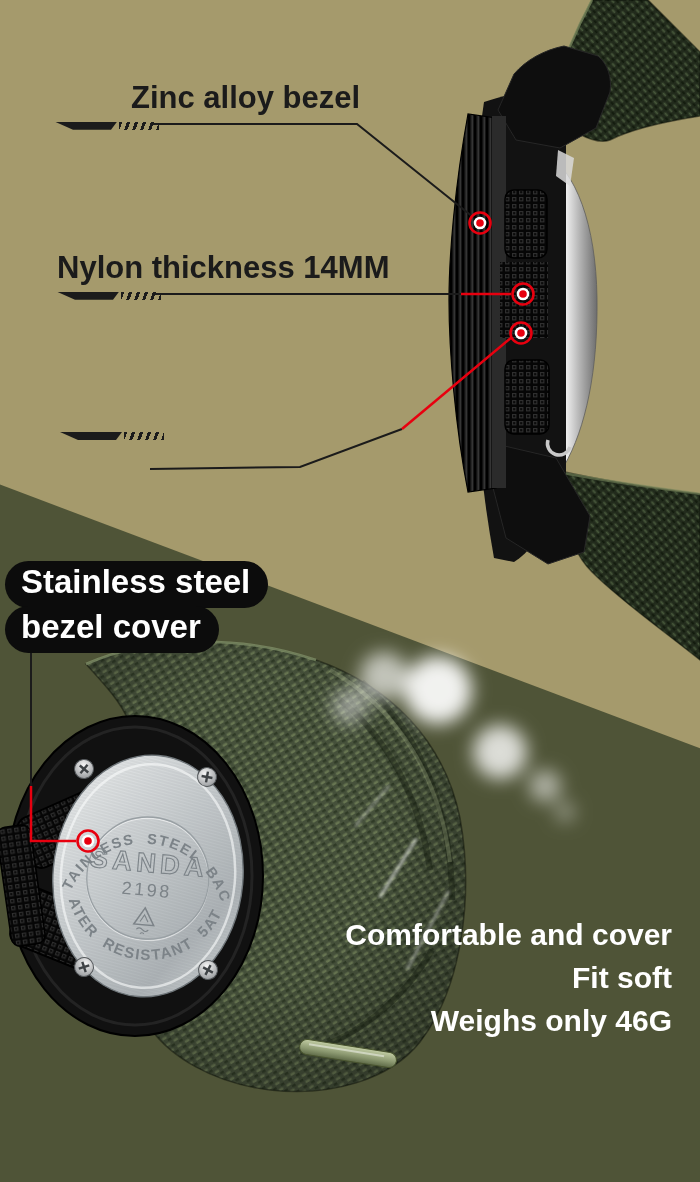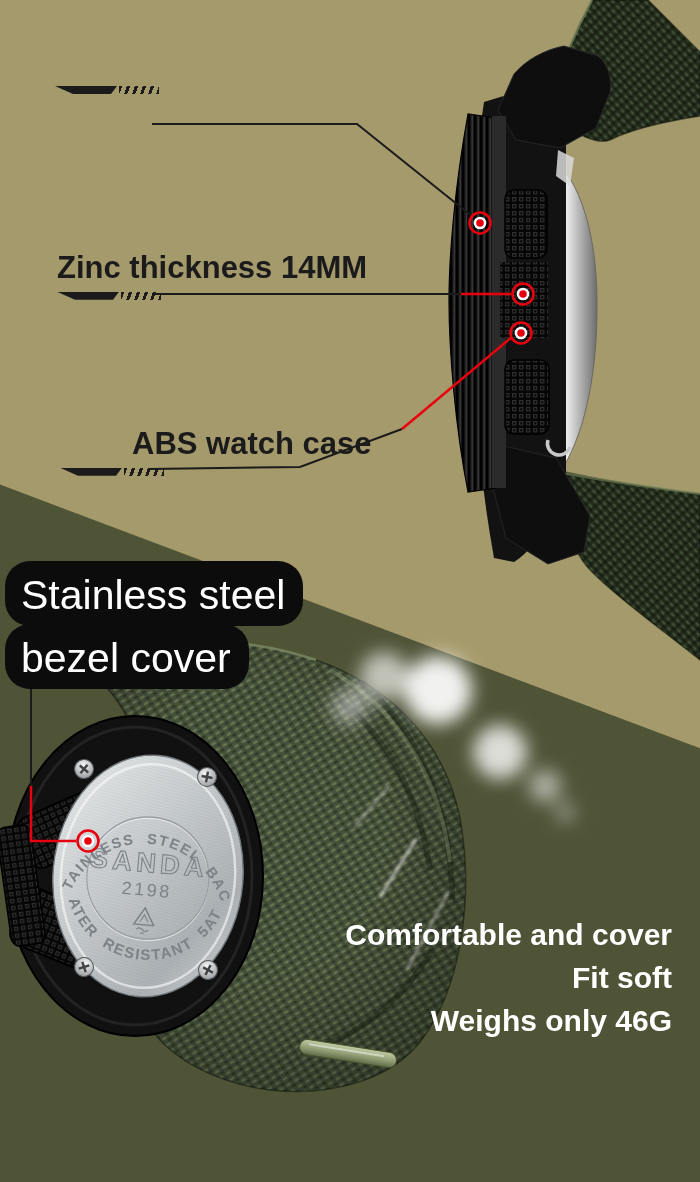"Zinc alloy bezel" div.ann-text { html: none -> <div>Zinc alloy bezel</div> }
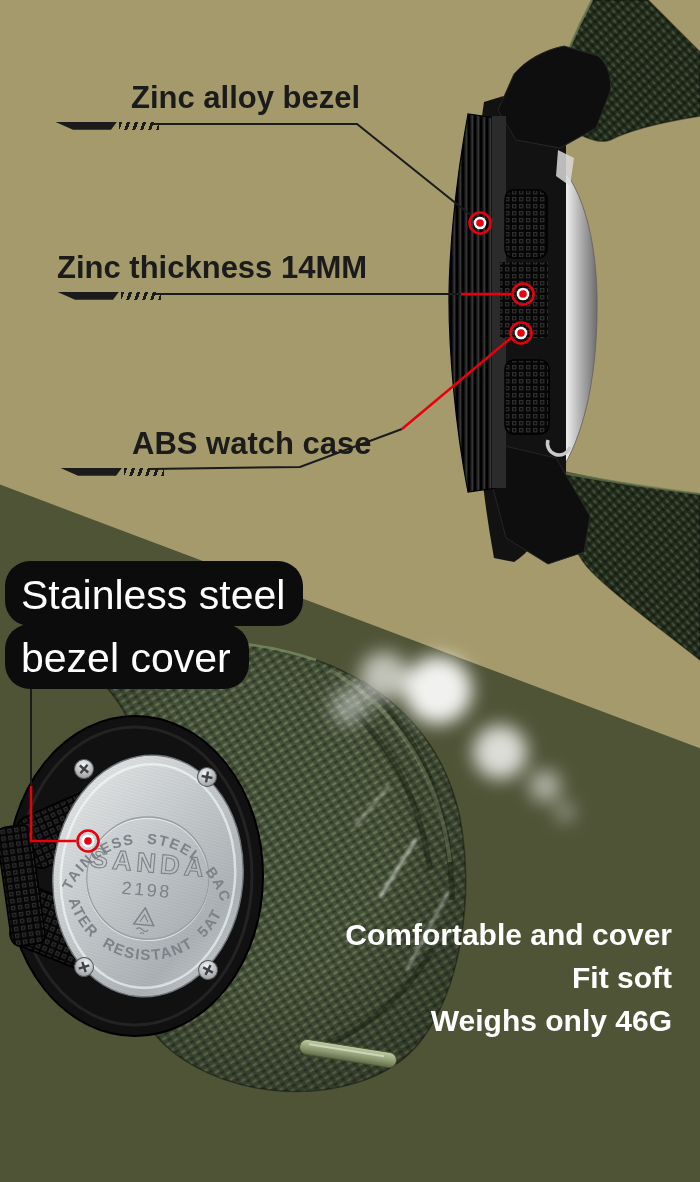"Zinc thickness 14MM" div.ann-text { text: Zinc -> Nylon }
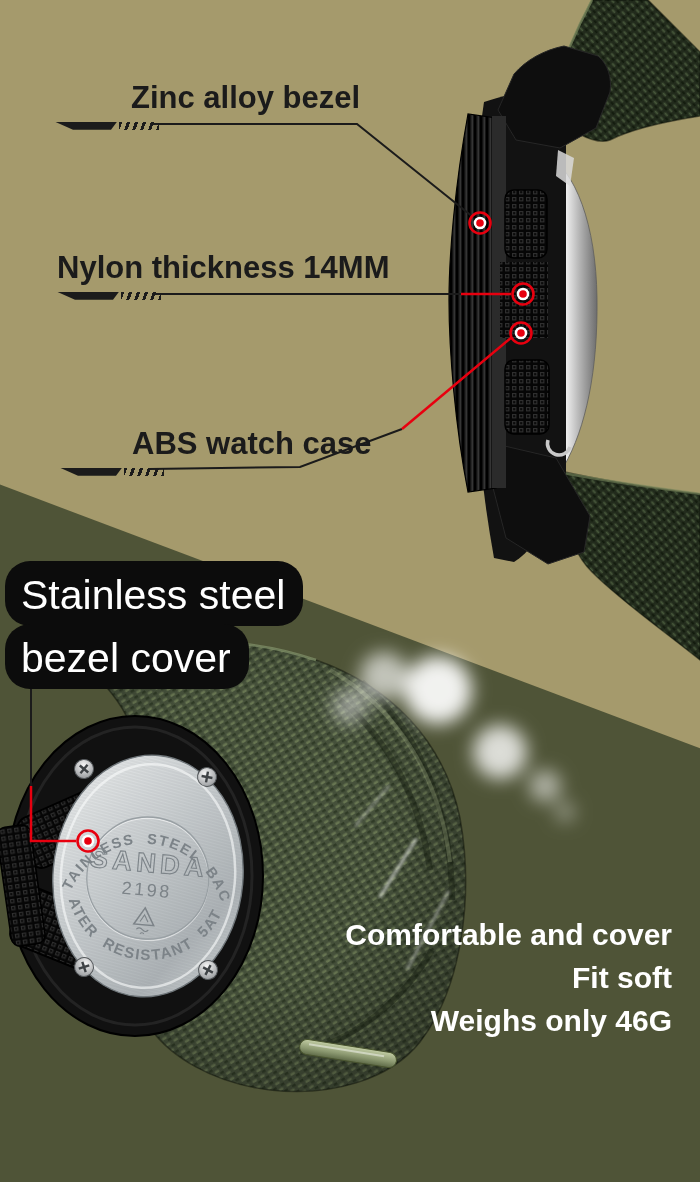"ABS watch case" div.ann-text { html: <div>ABS watch case</div> -> none }
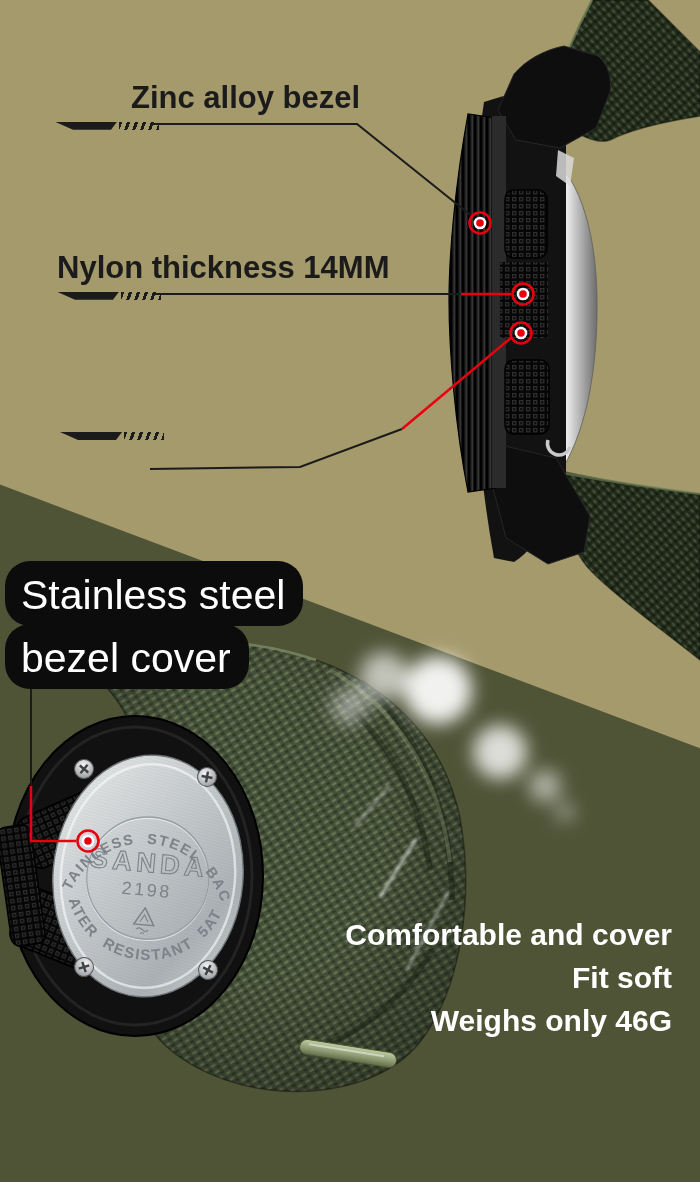"Stainless steel" .pill { font-size: 41px -> 33px; font-weight: 400 -> 700; padding: 12px 18px 7px 16px -> 3px 18px 7px 16px }
